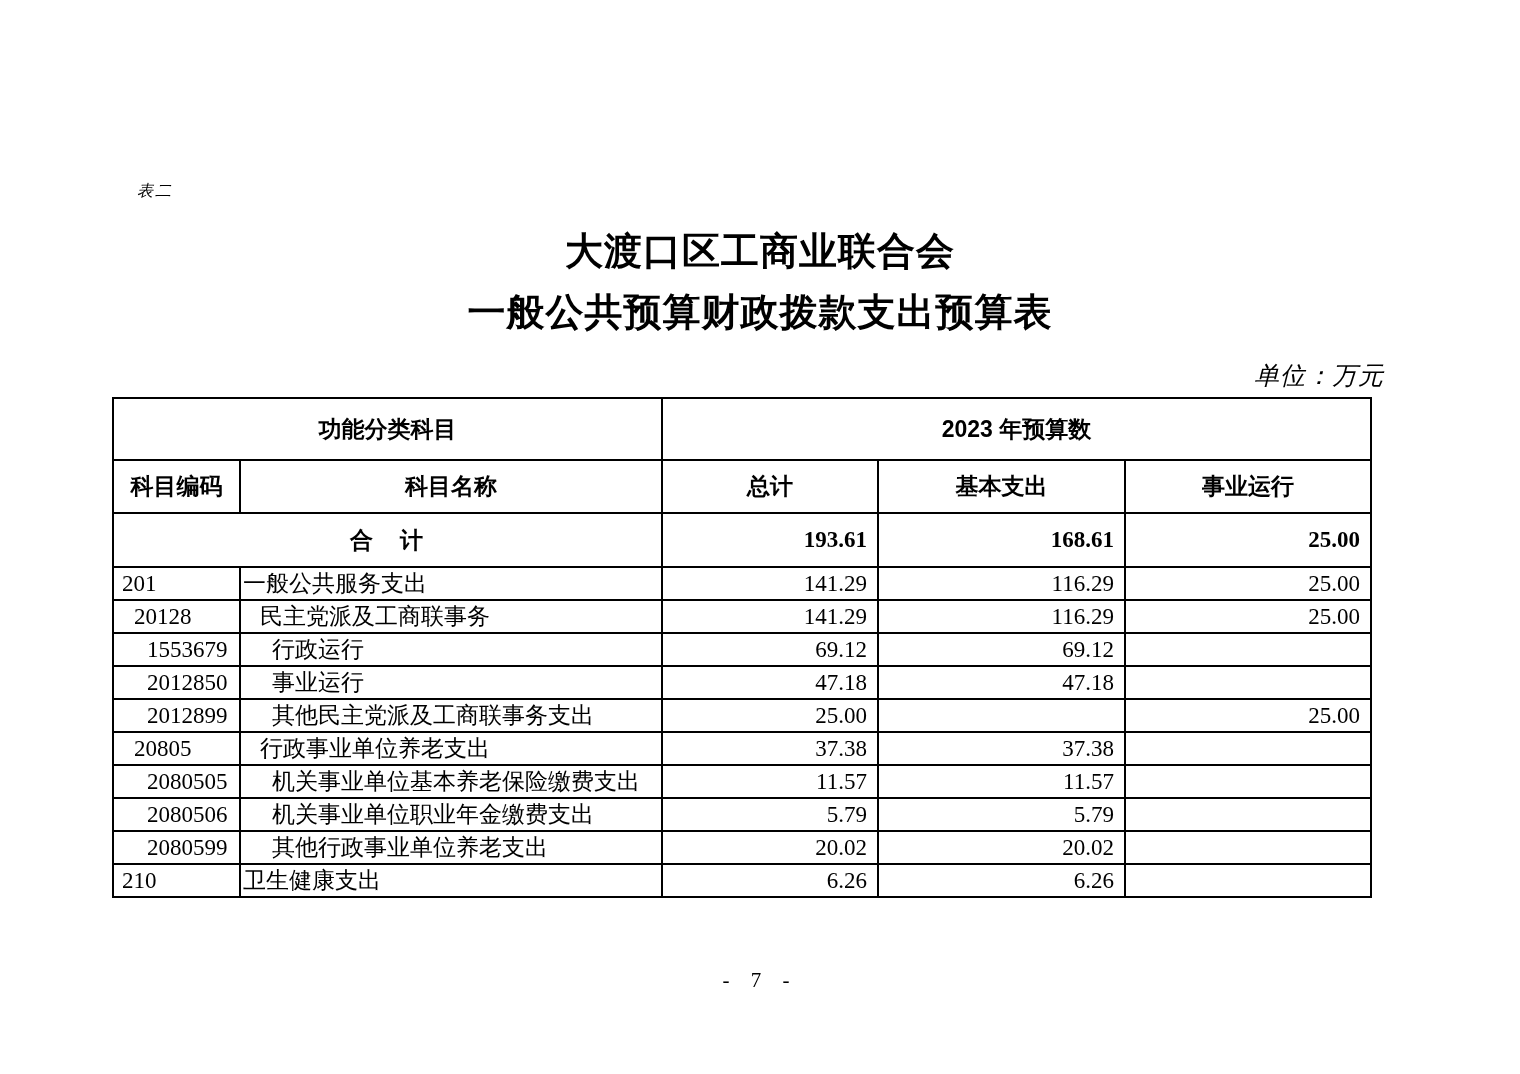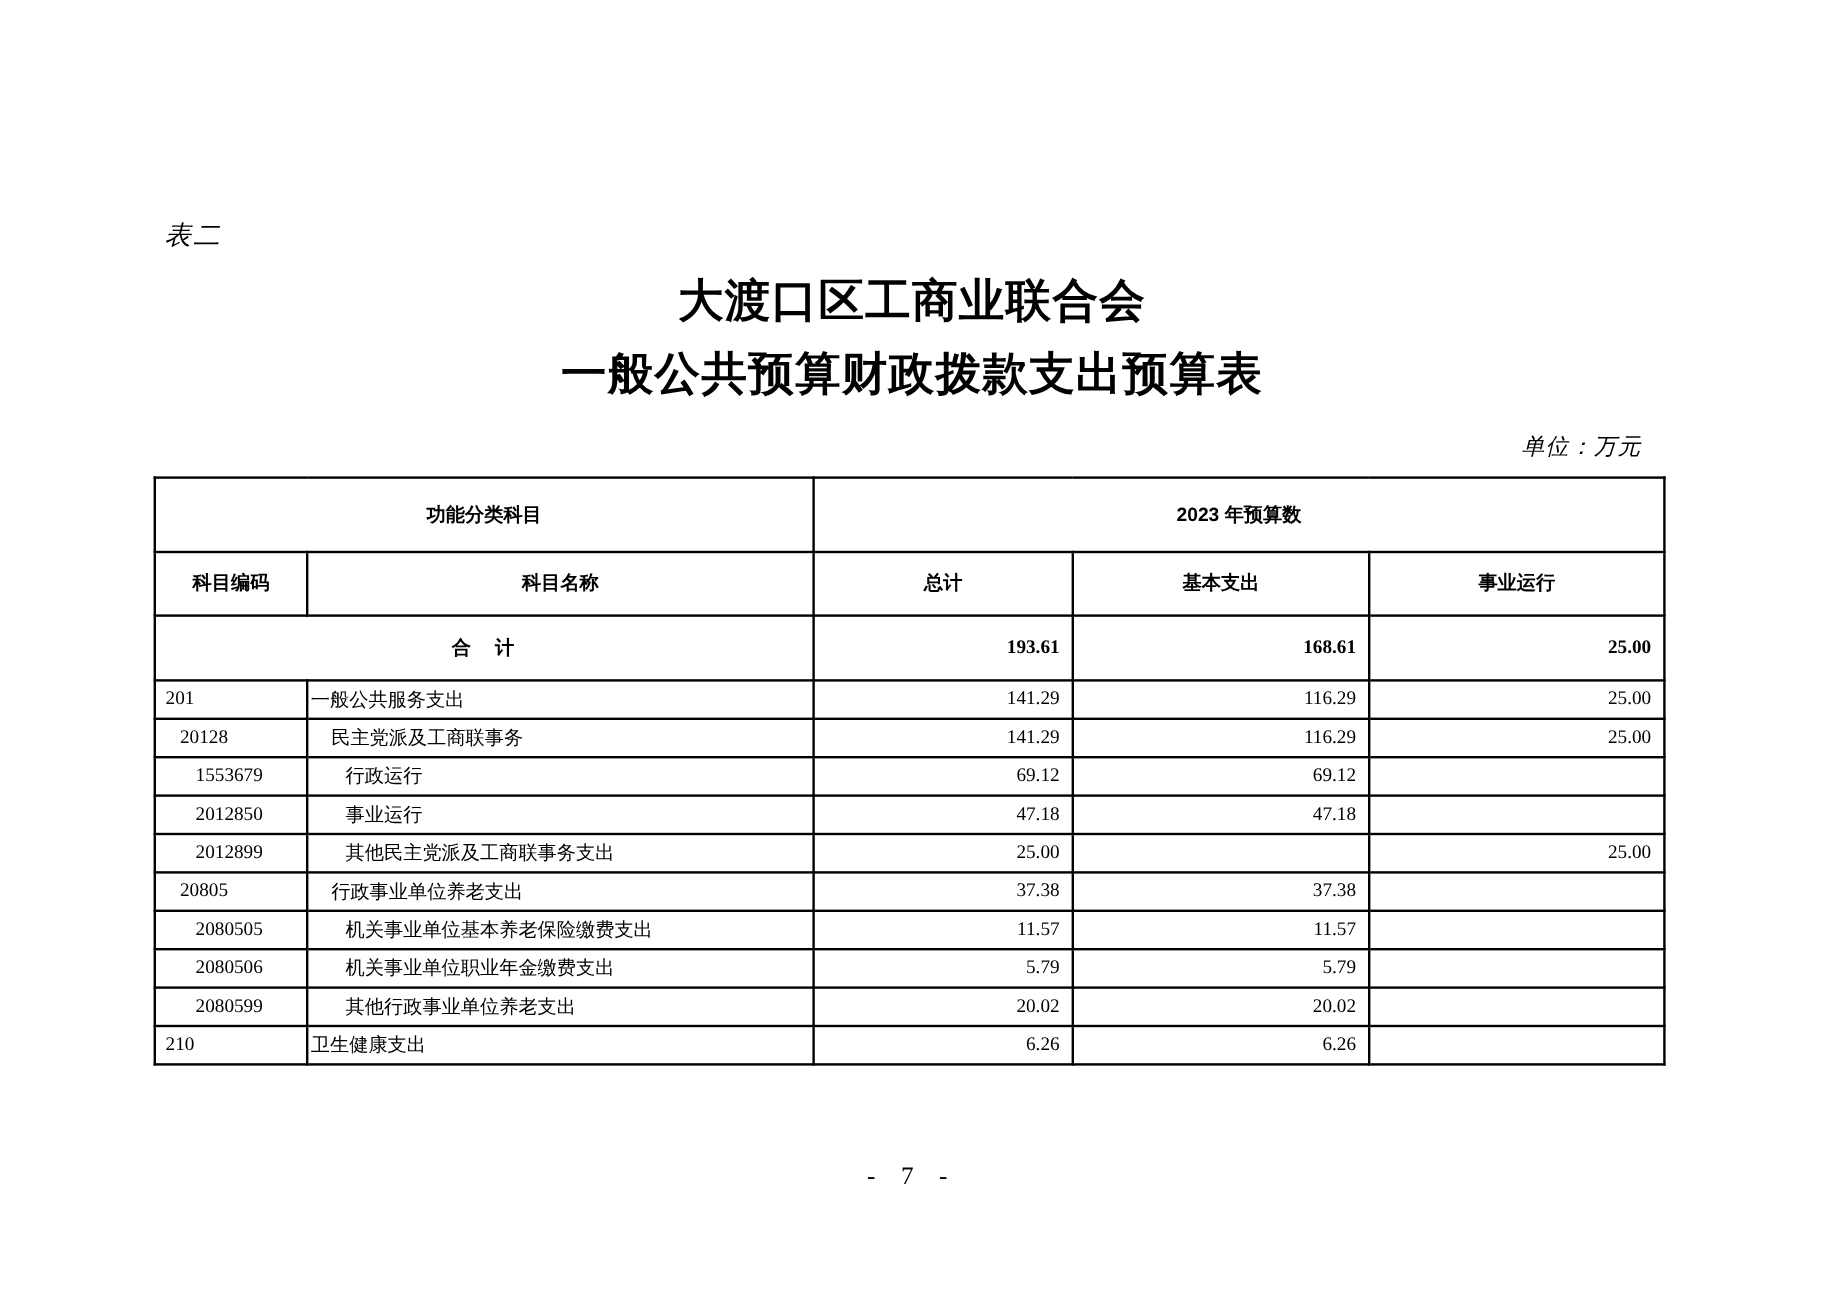"表二" .corner-label { font-size: 22px -> 16px }
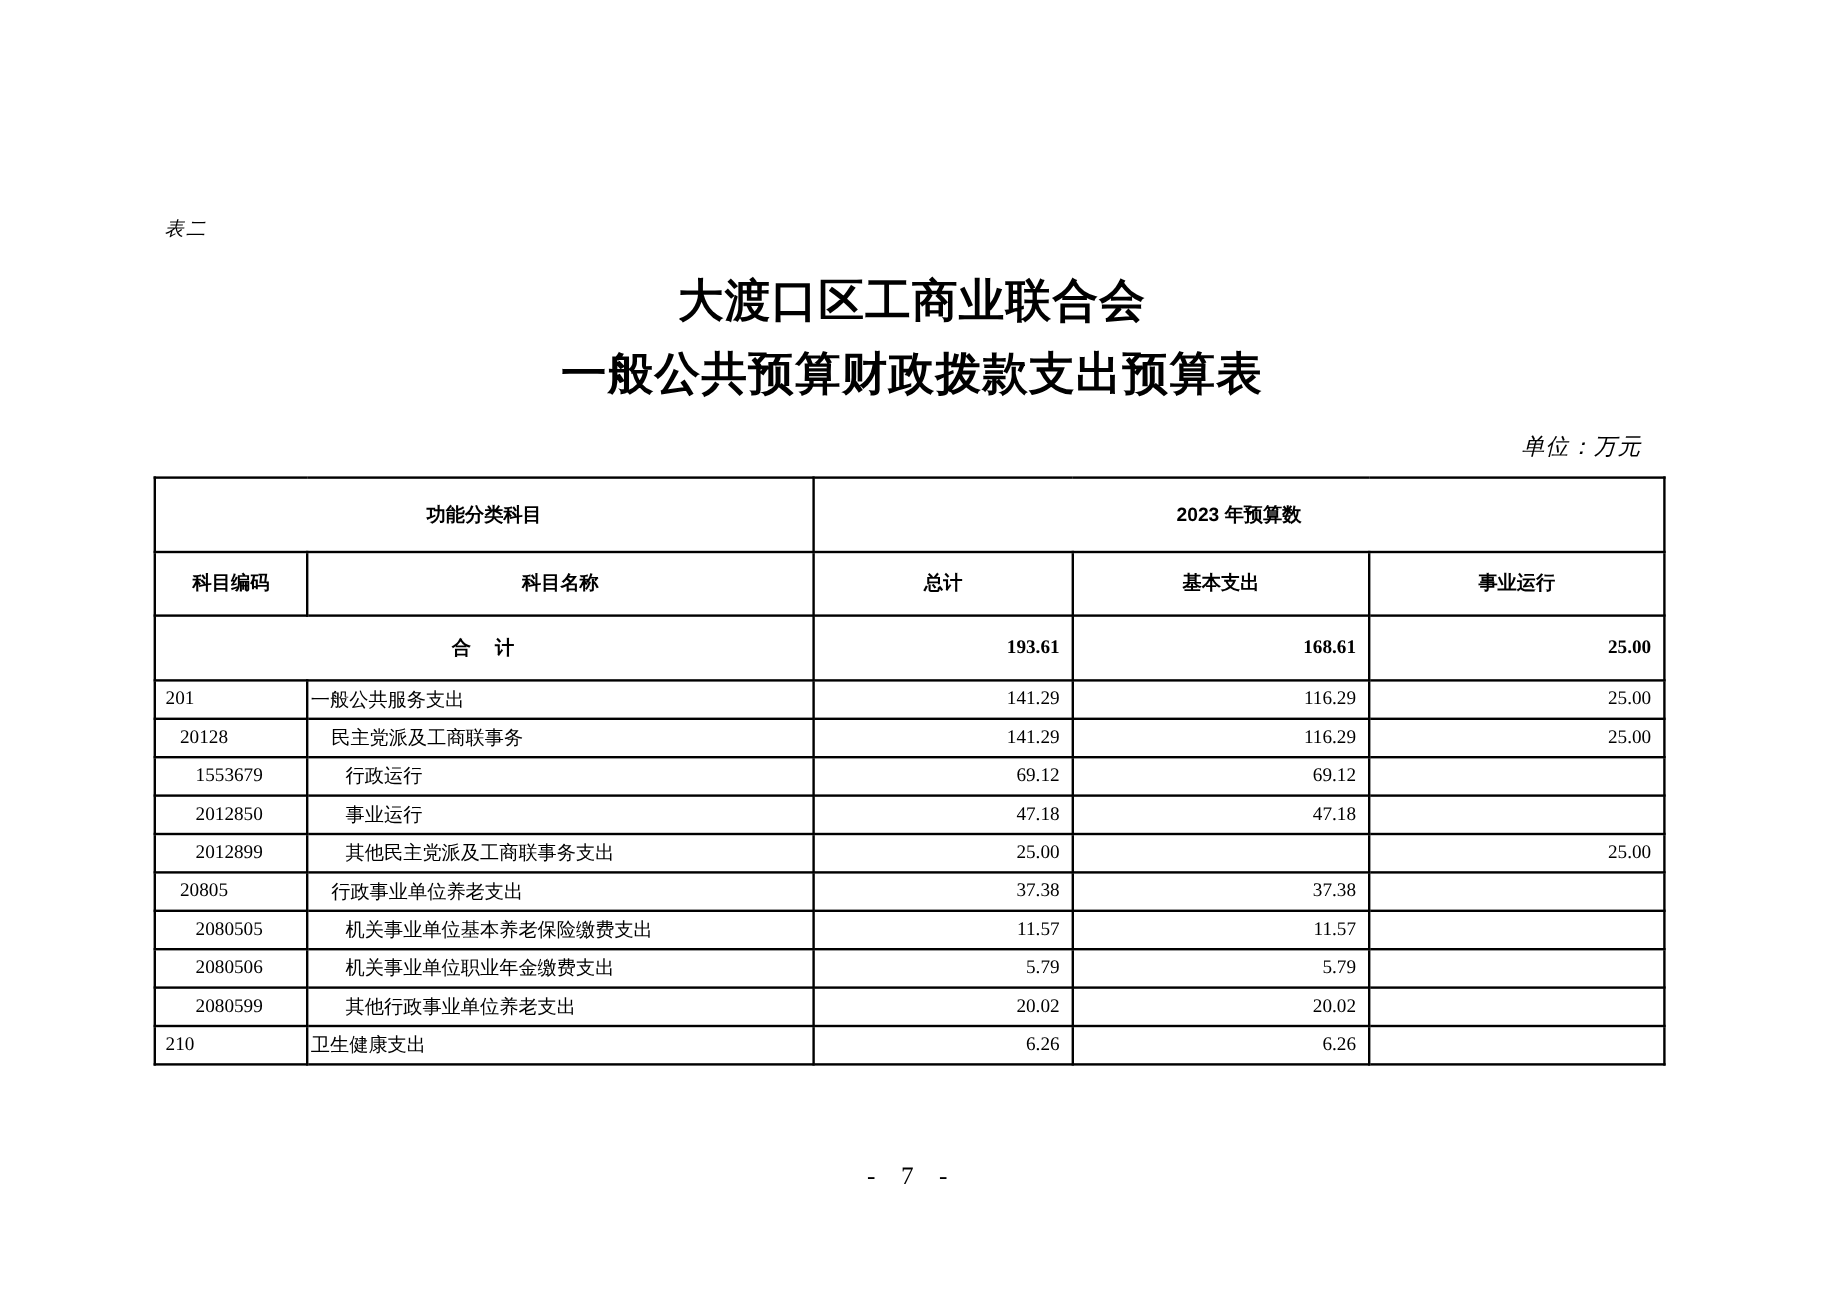"单位：万元" .unit-note { font-size: 19px -> 25px; right: 152px -> 136px }
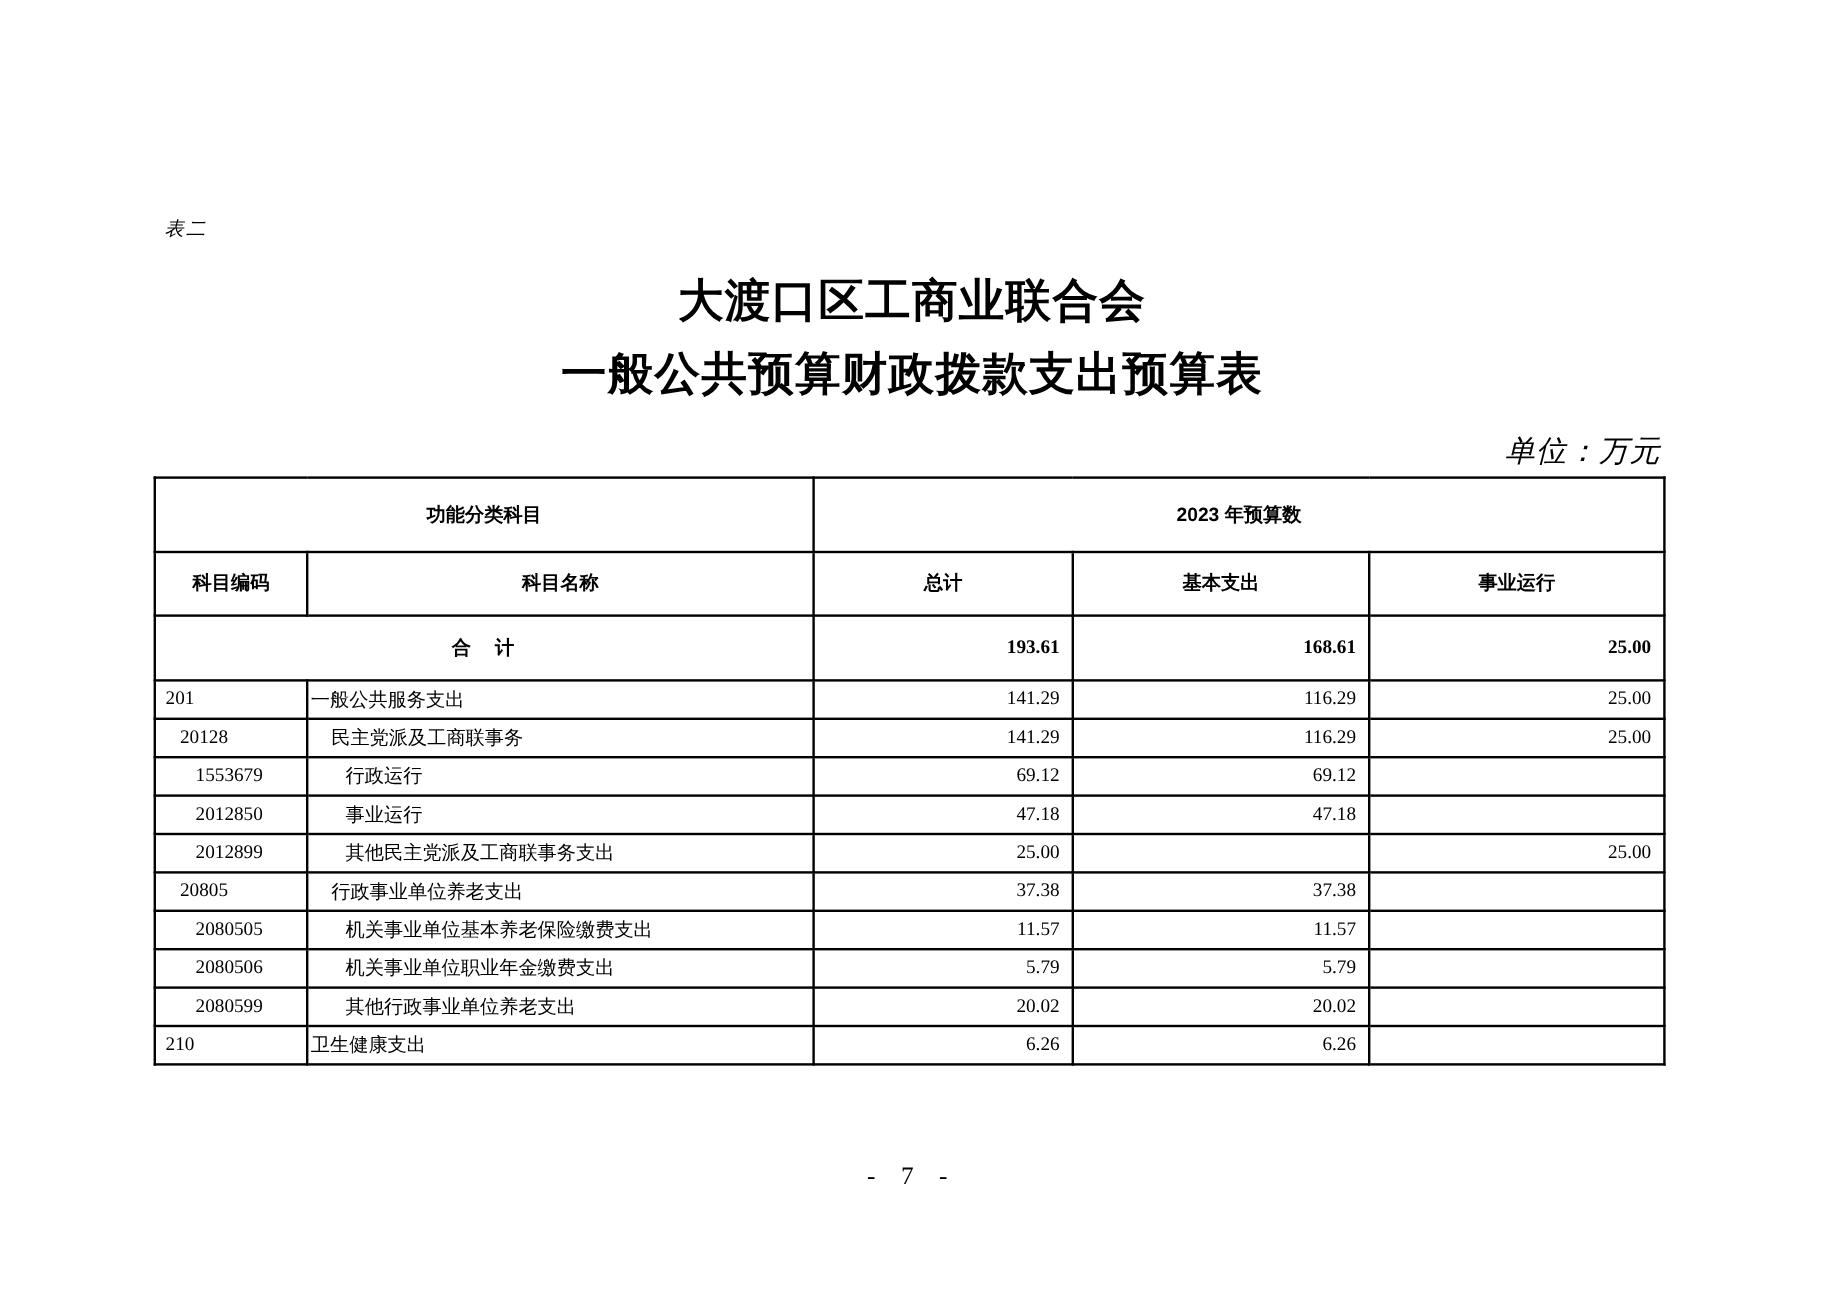"功能分类科目" table.budget-table { font-size: 16px -> 23px; left: 128px -> 112px }
